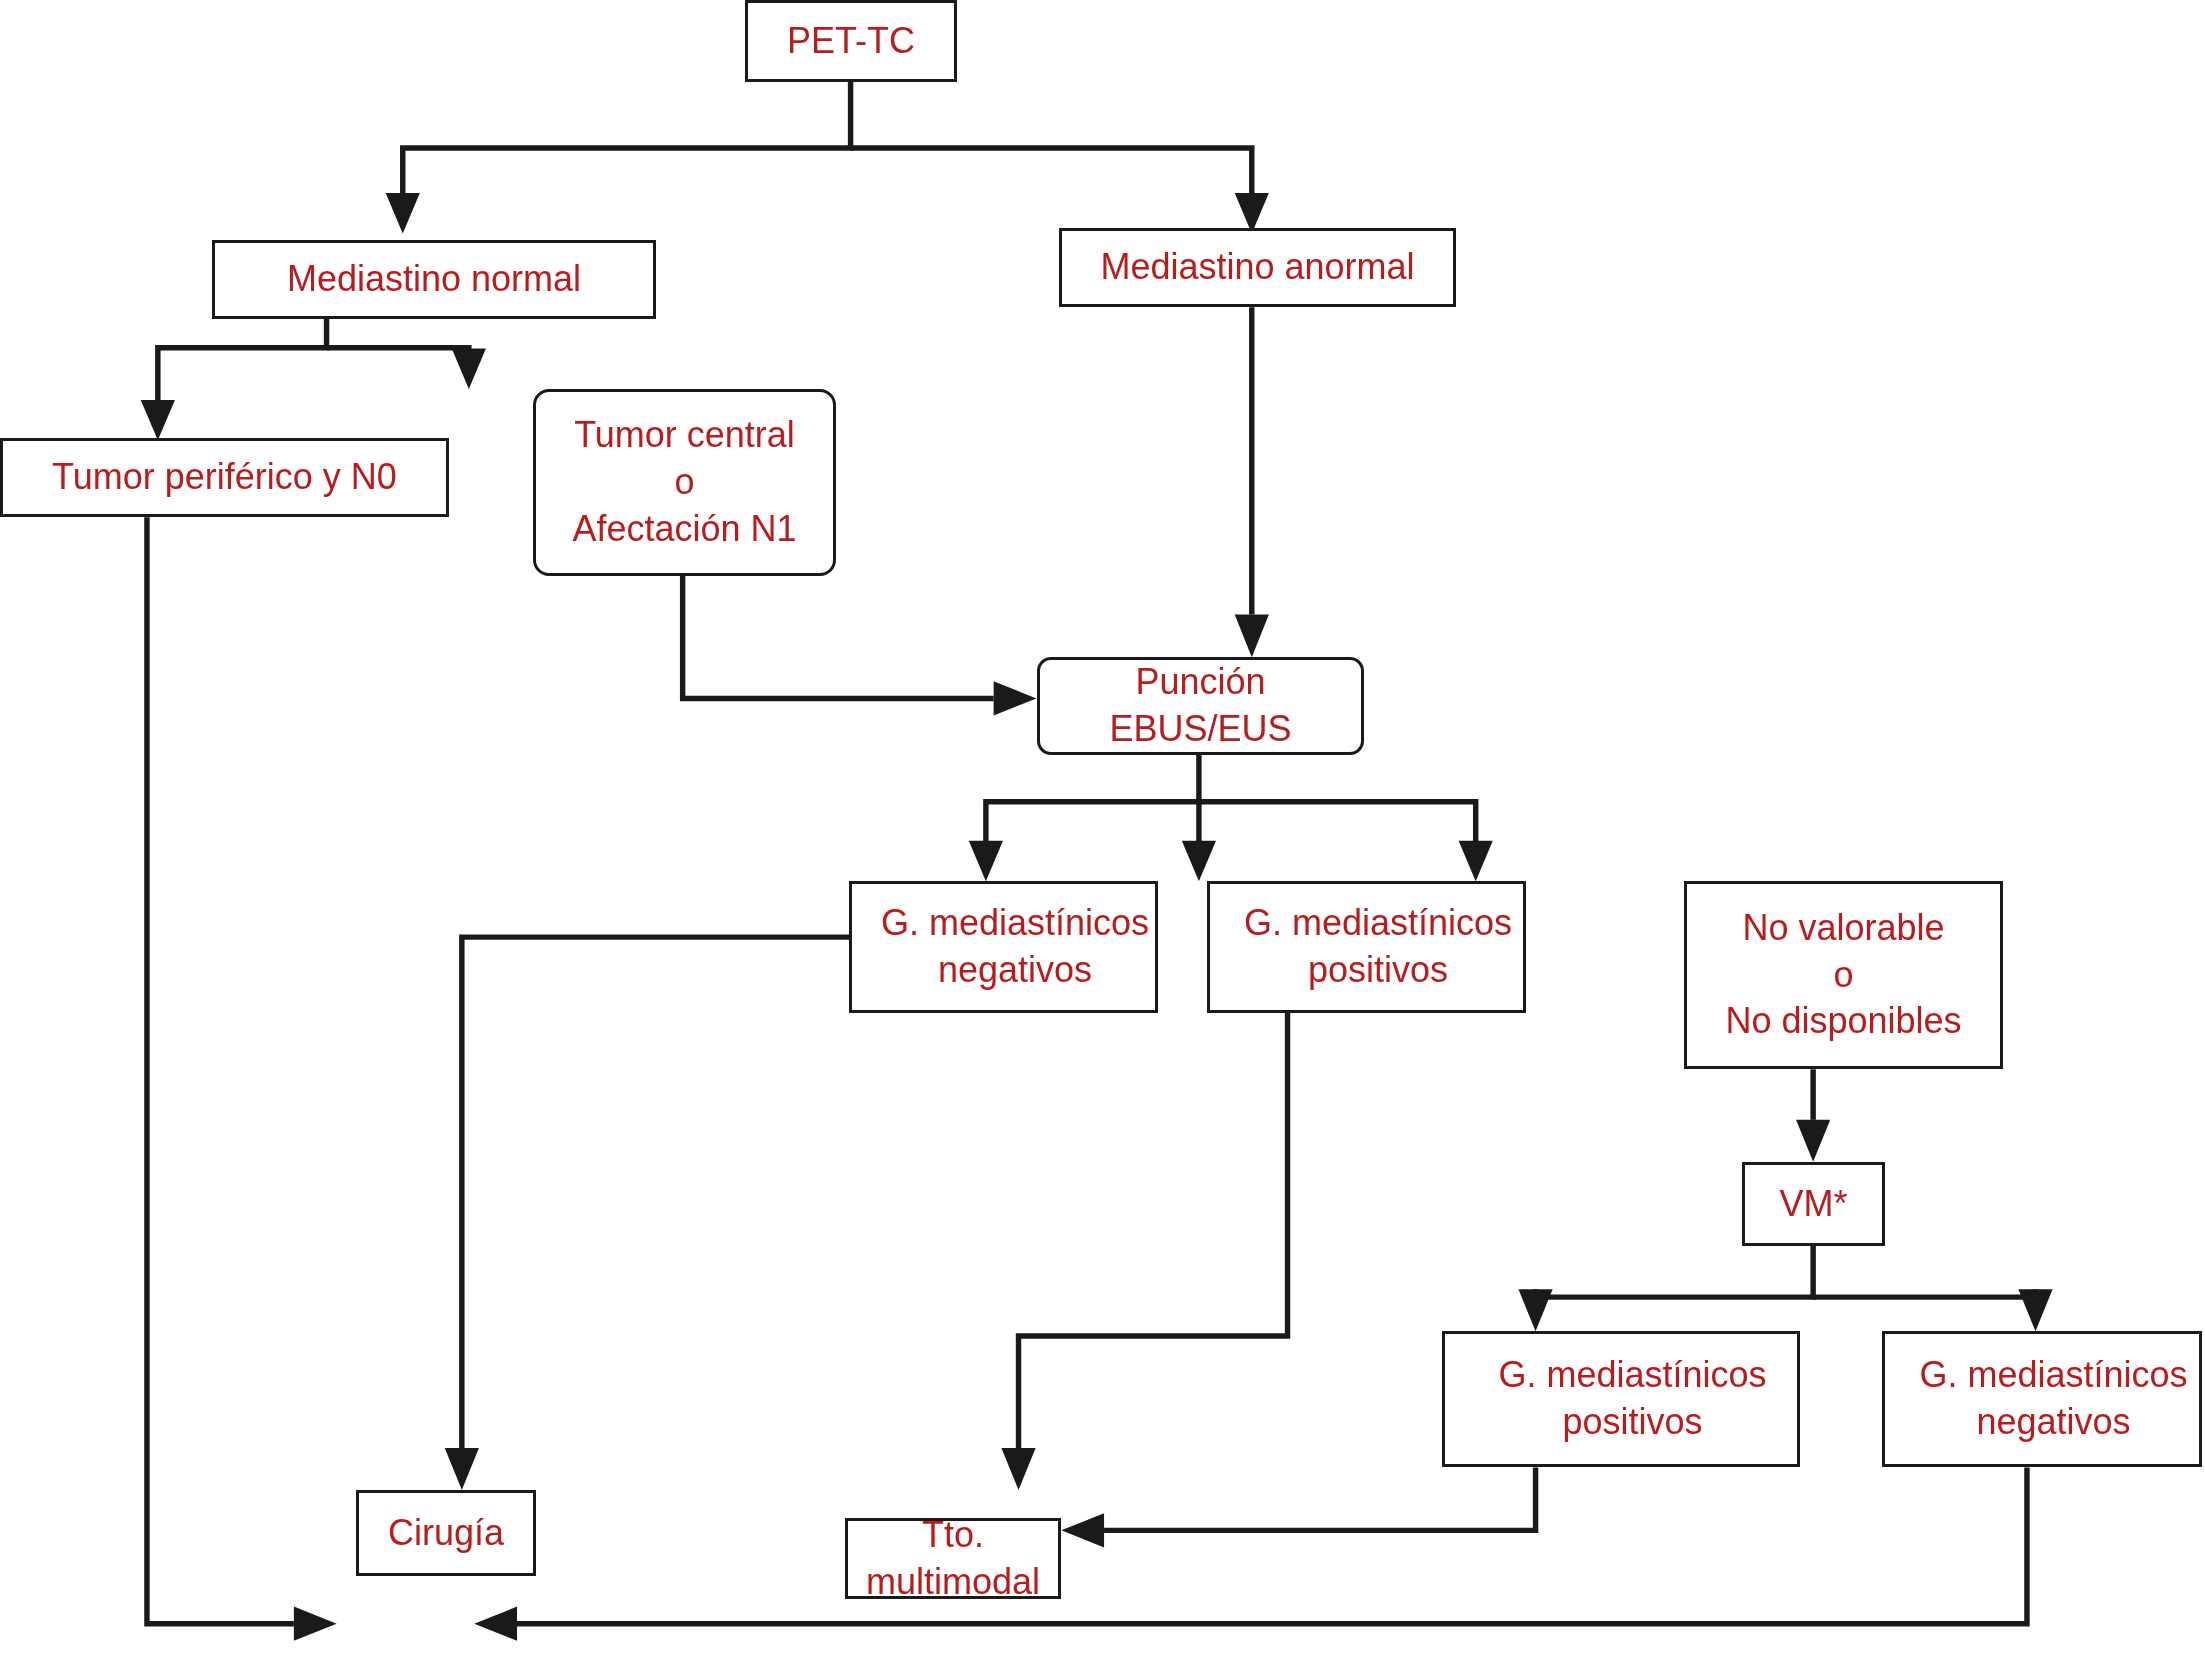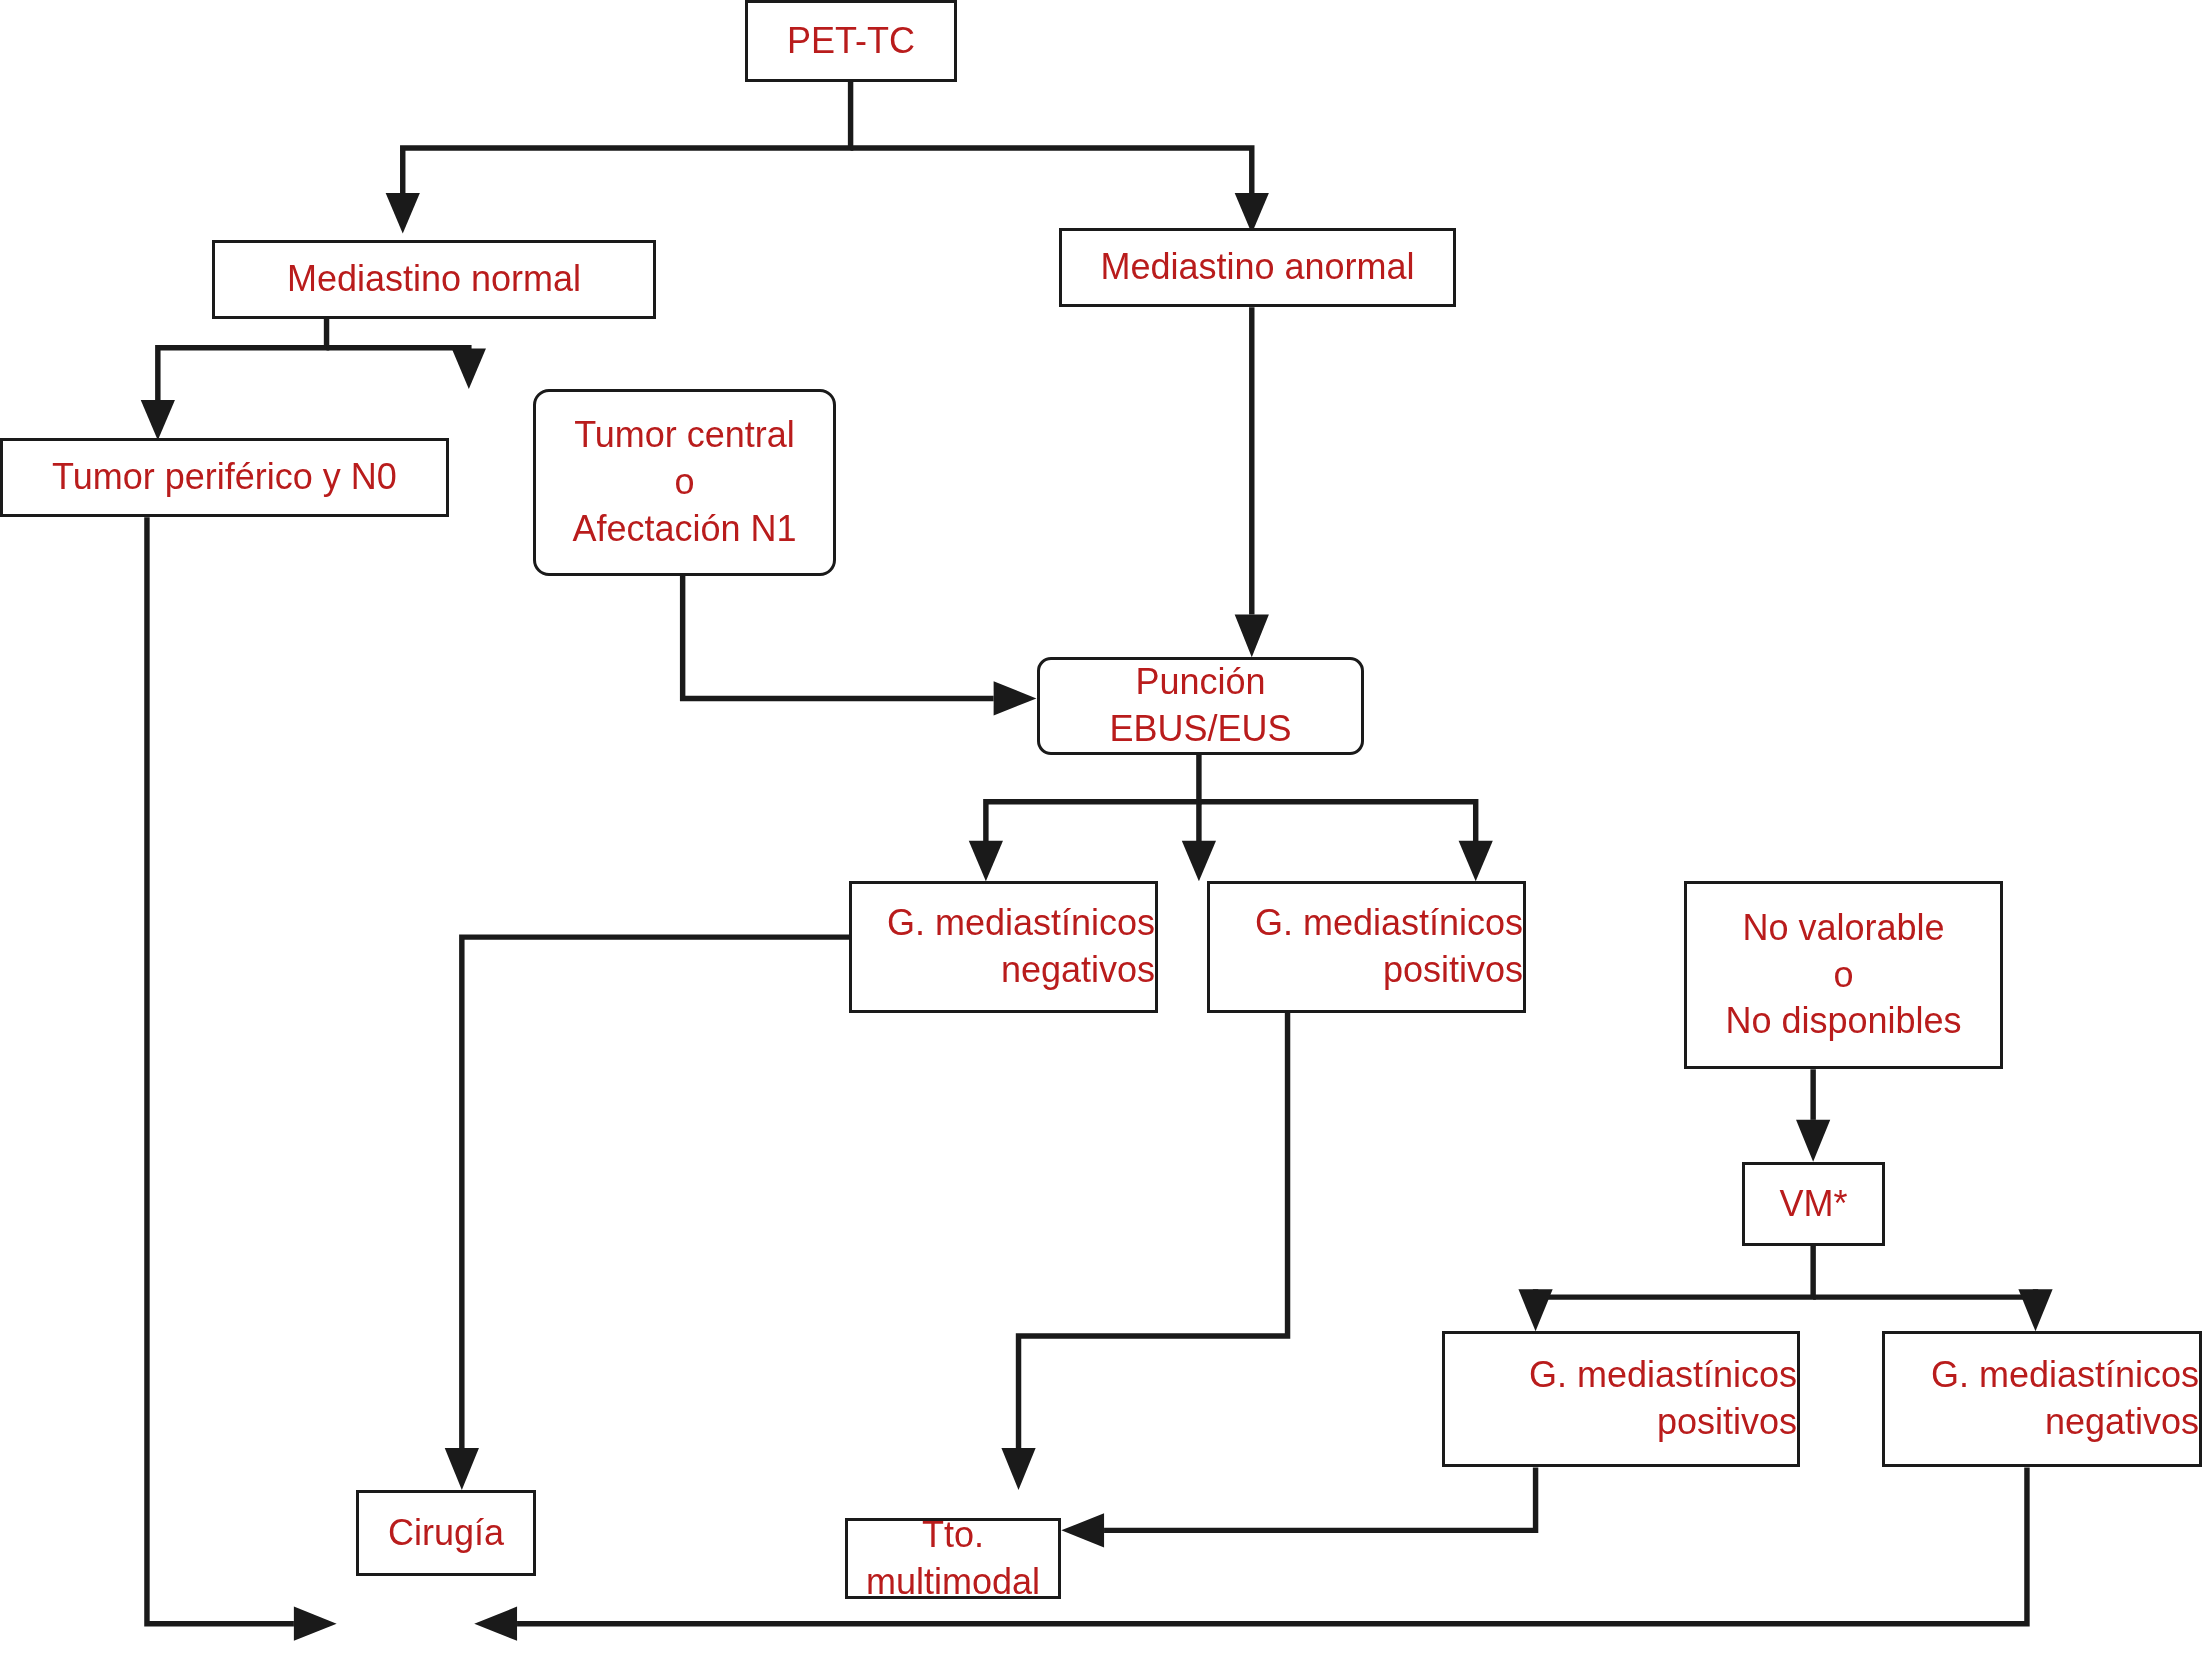"G. mediastínicos" .node.left { align-items: flex-end -> center }
